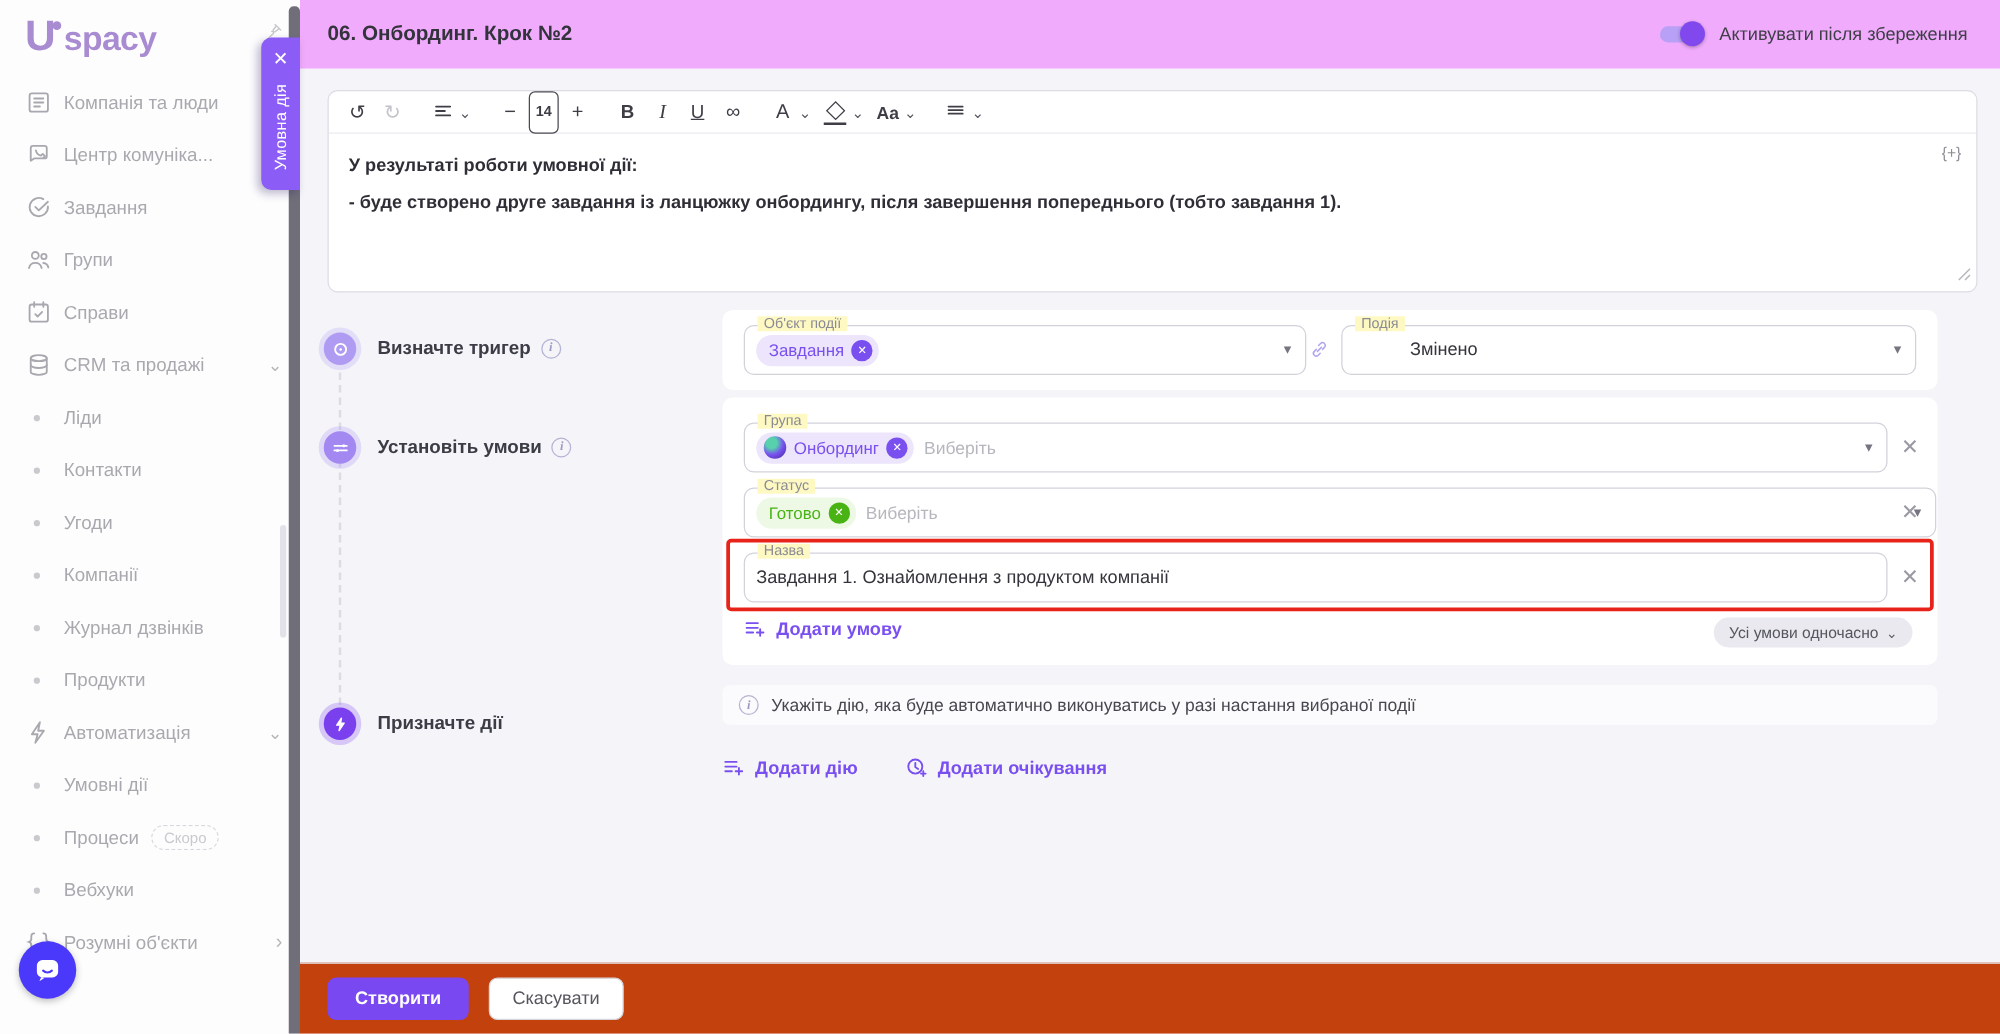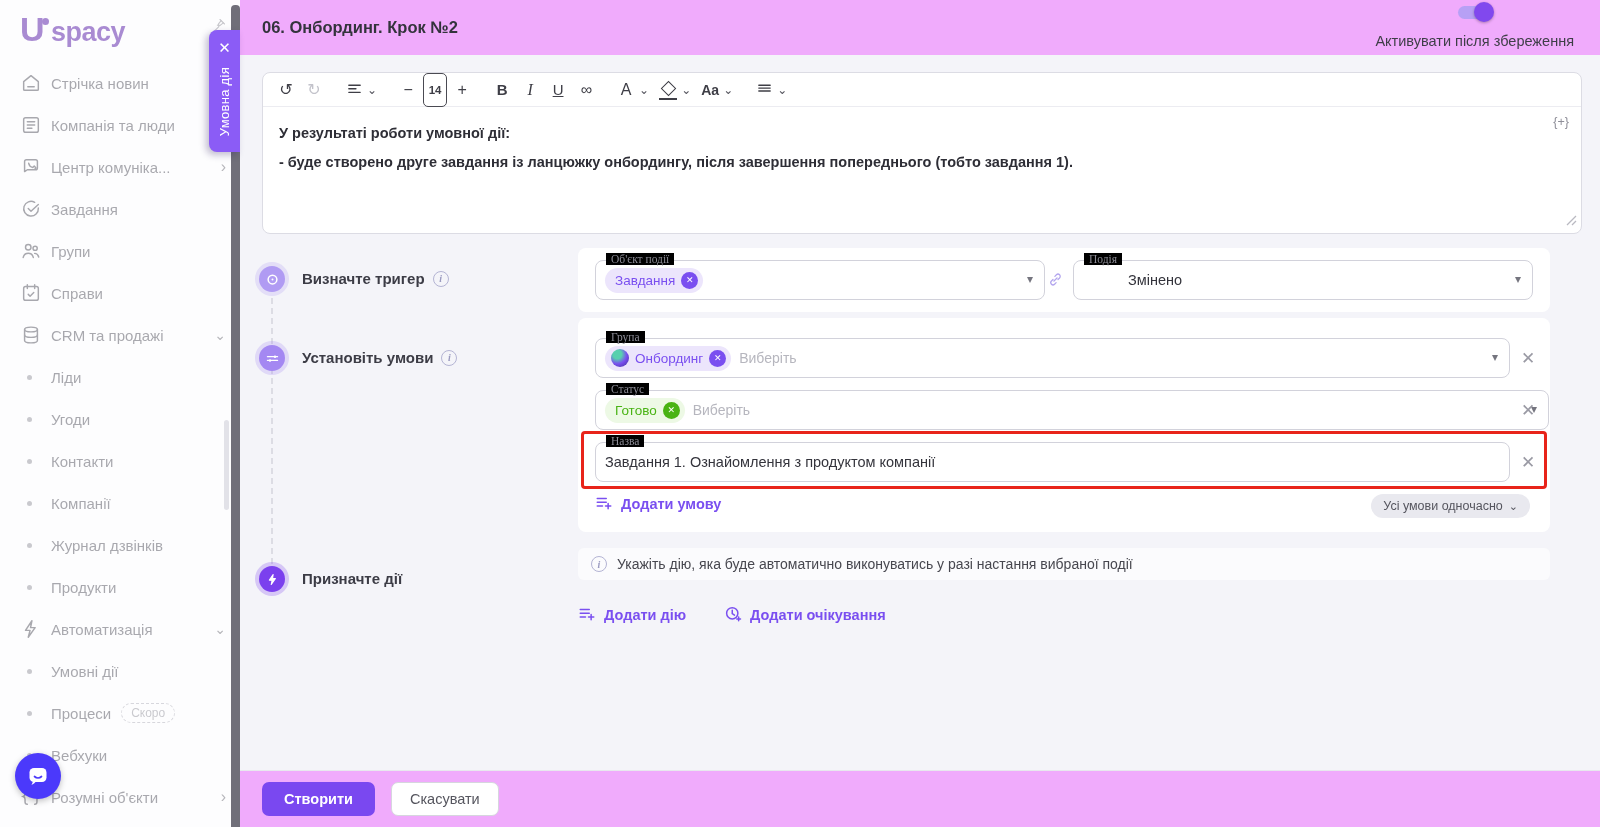"Активувати після збереження" .header-right { flex-direction: column -> none }
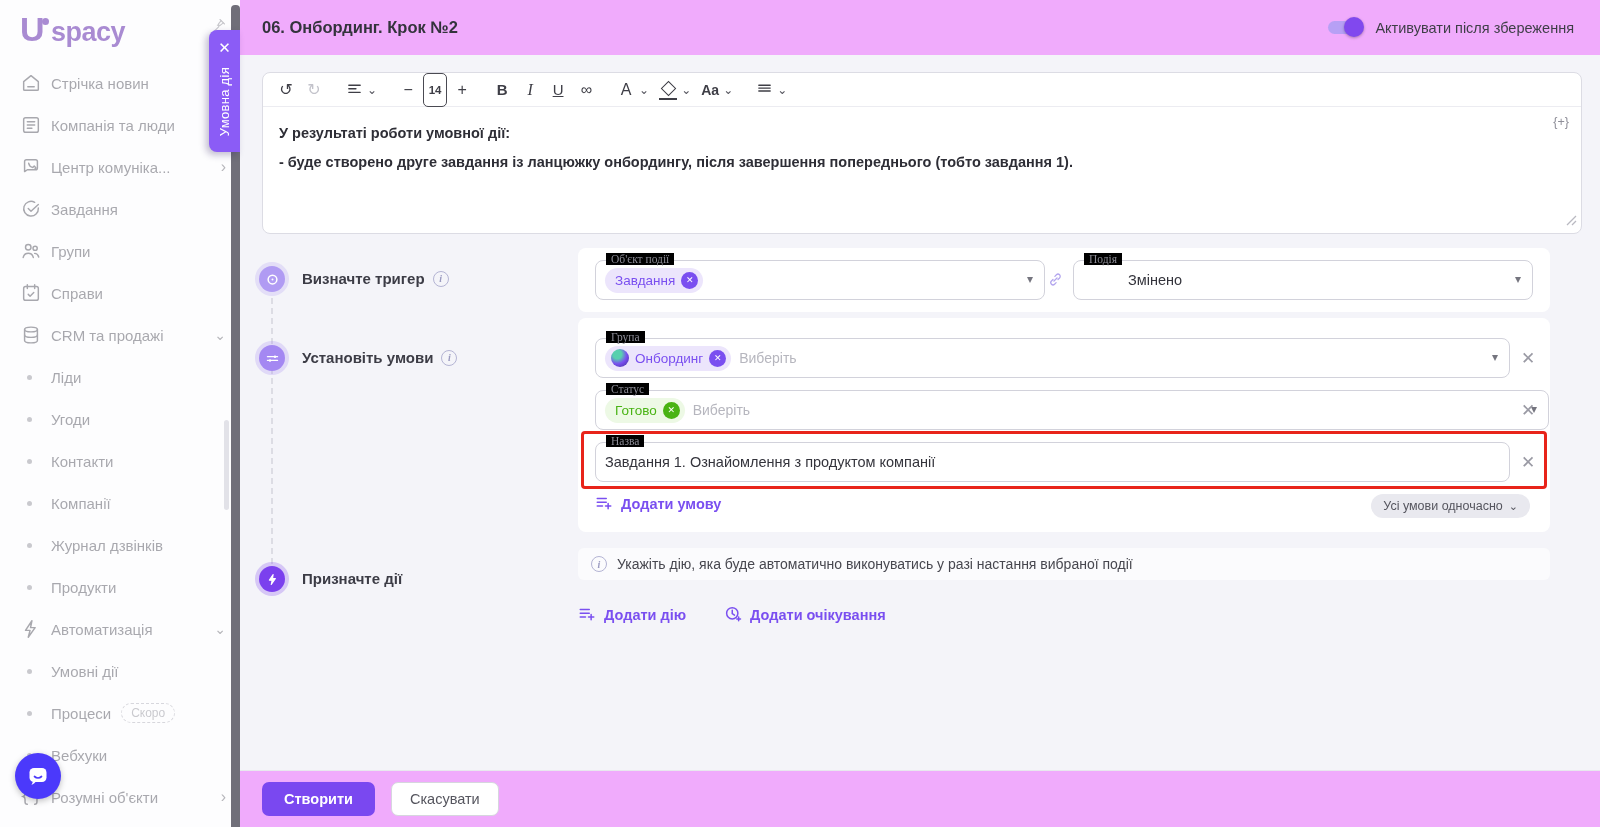"Стрічка новин" div.nav-item { html: <div> <span> <svg> <path></path> <path></path> </svg> </span> <span>Стрічка новин</span> </div> -> none }
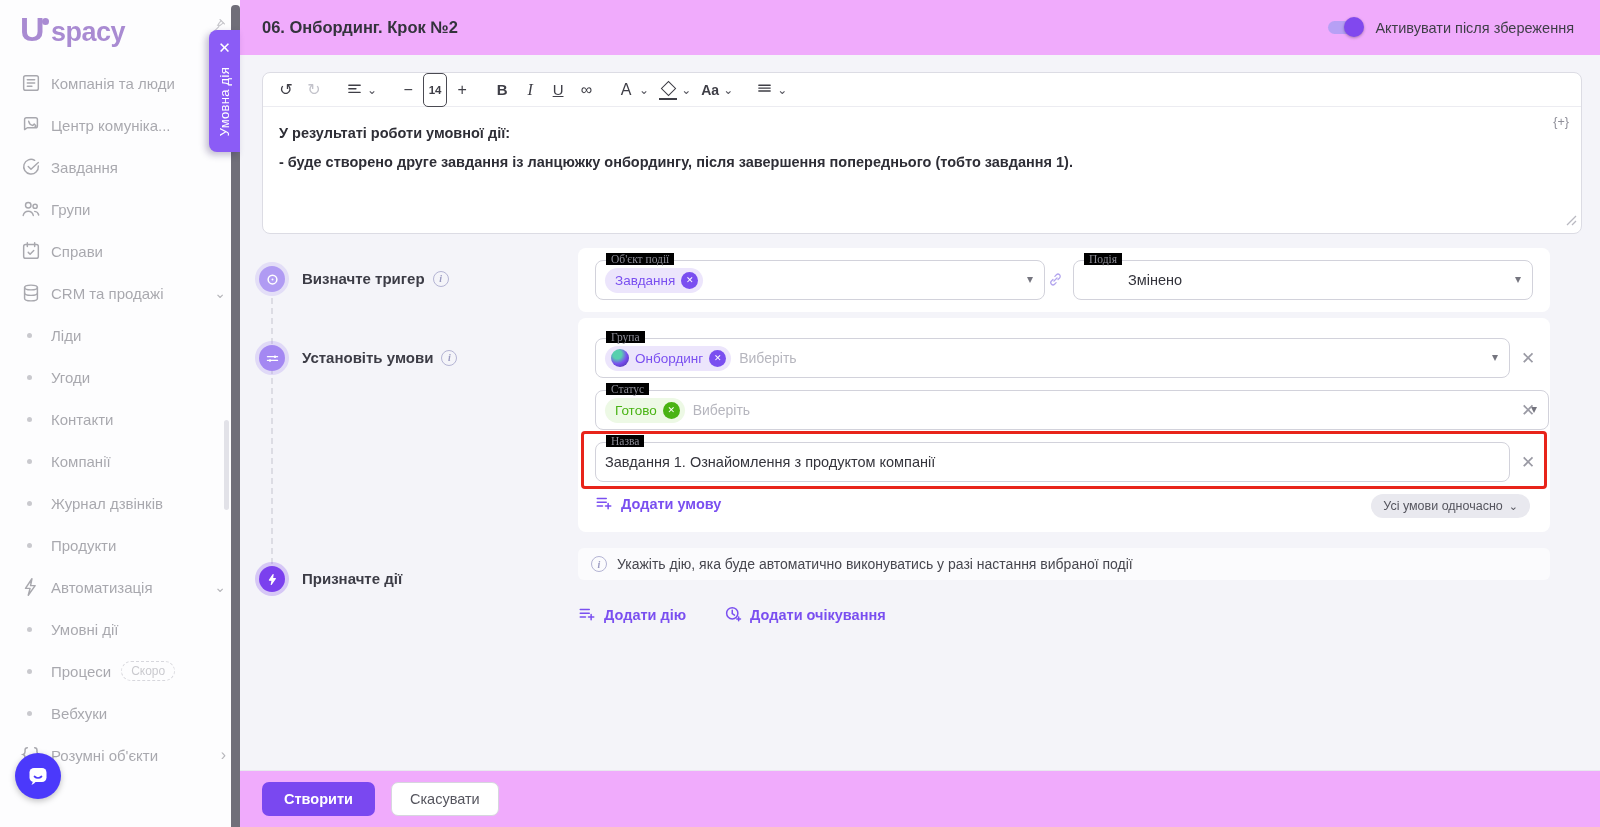"Об'єкт події" .field-label { background: #000000 -> #fef9c3; font-family: Liberation Serif, serif -> none }
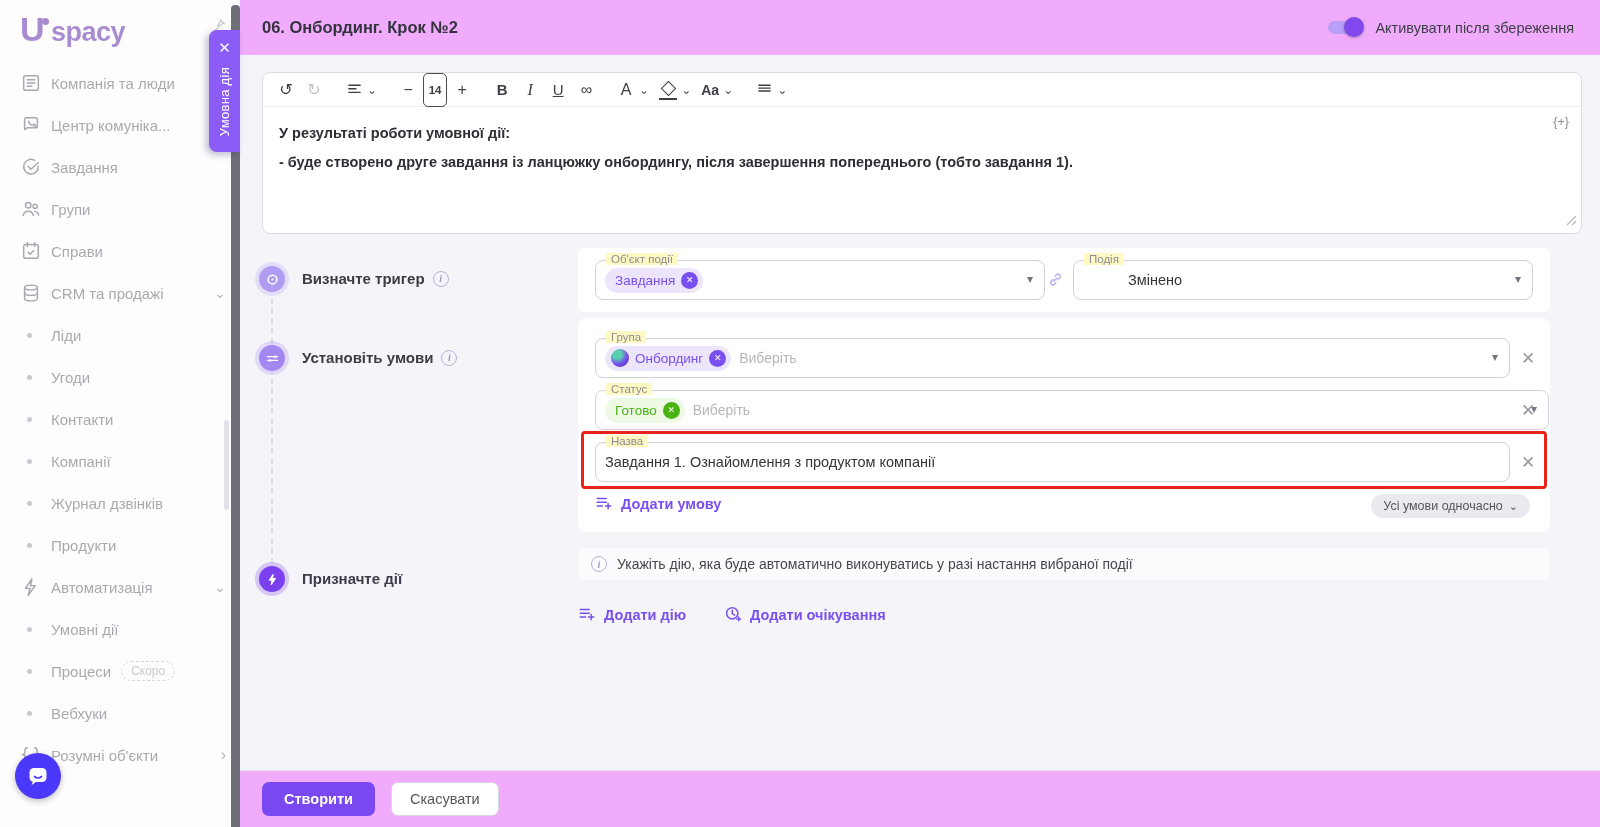"Угоди" div.nav-sub { order: before "Контакти" -> after "Контакти" }
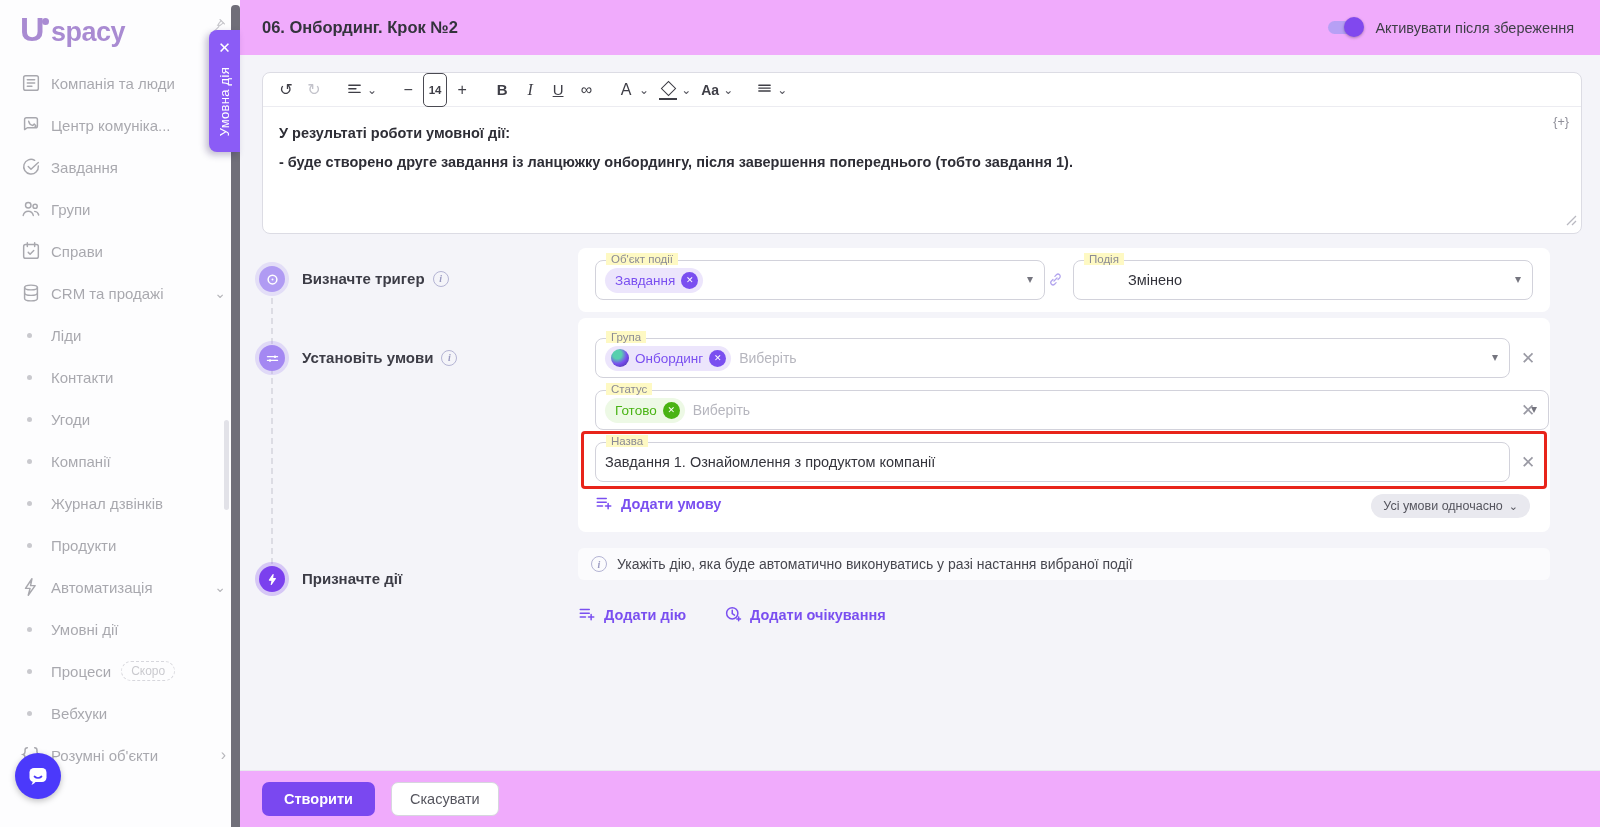"Створити" .panel-footer { background: #f0abfc -> #c2410c }
